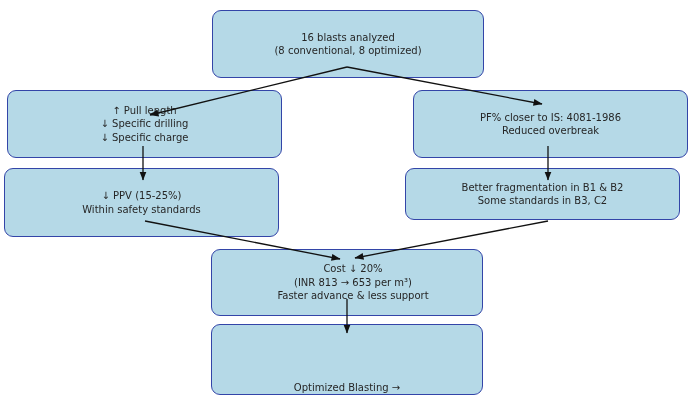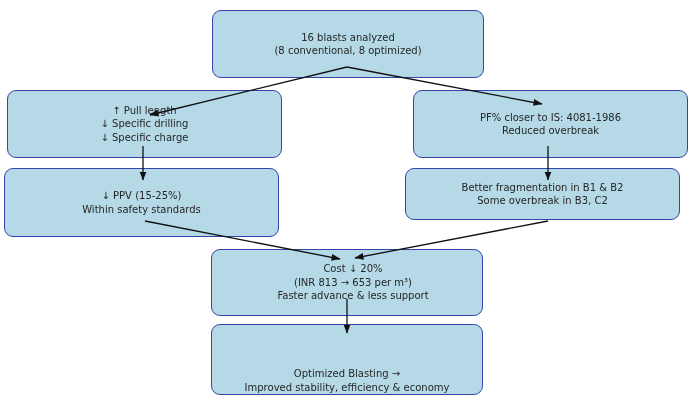"Some overbreak in B3, C2" span { text: overbreak -> standards }
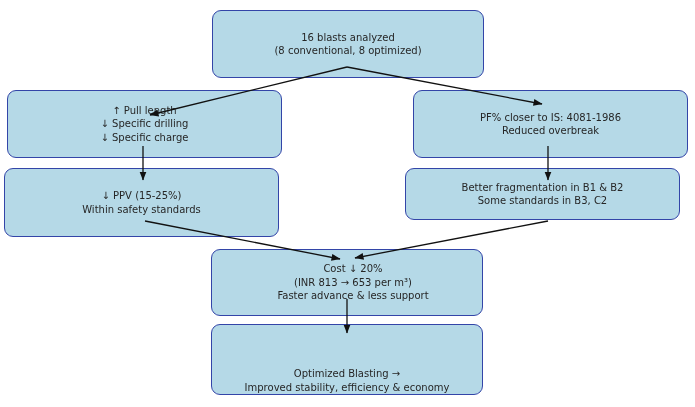"Improved stability, efficiency & economy" span { html: <span>Improved stability, efficiency &amp; economy</span> -> none }
